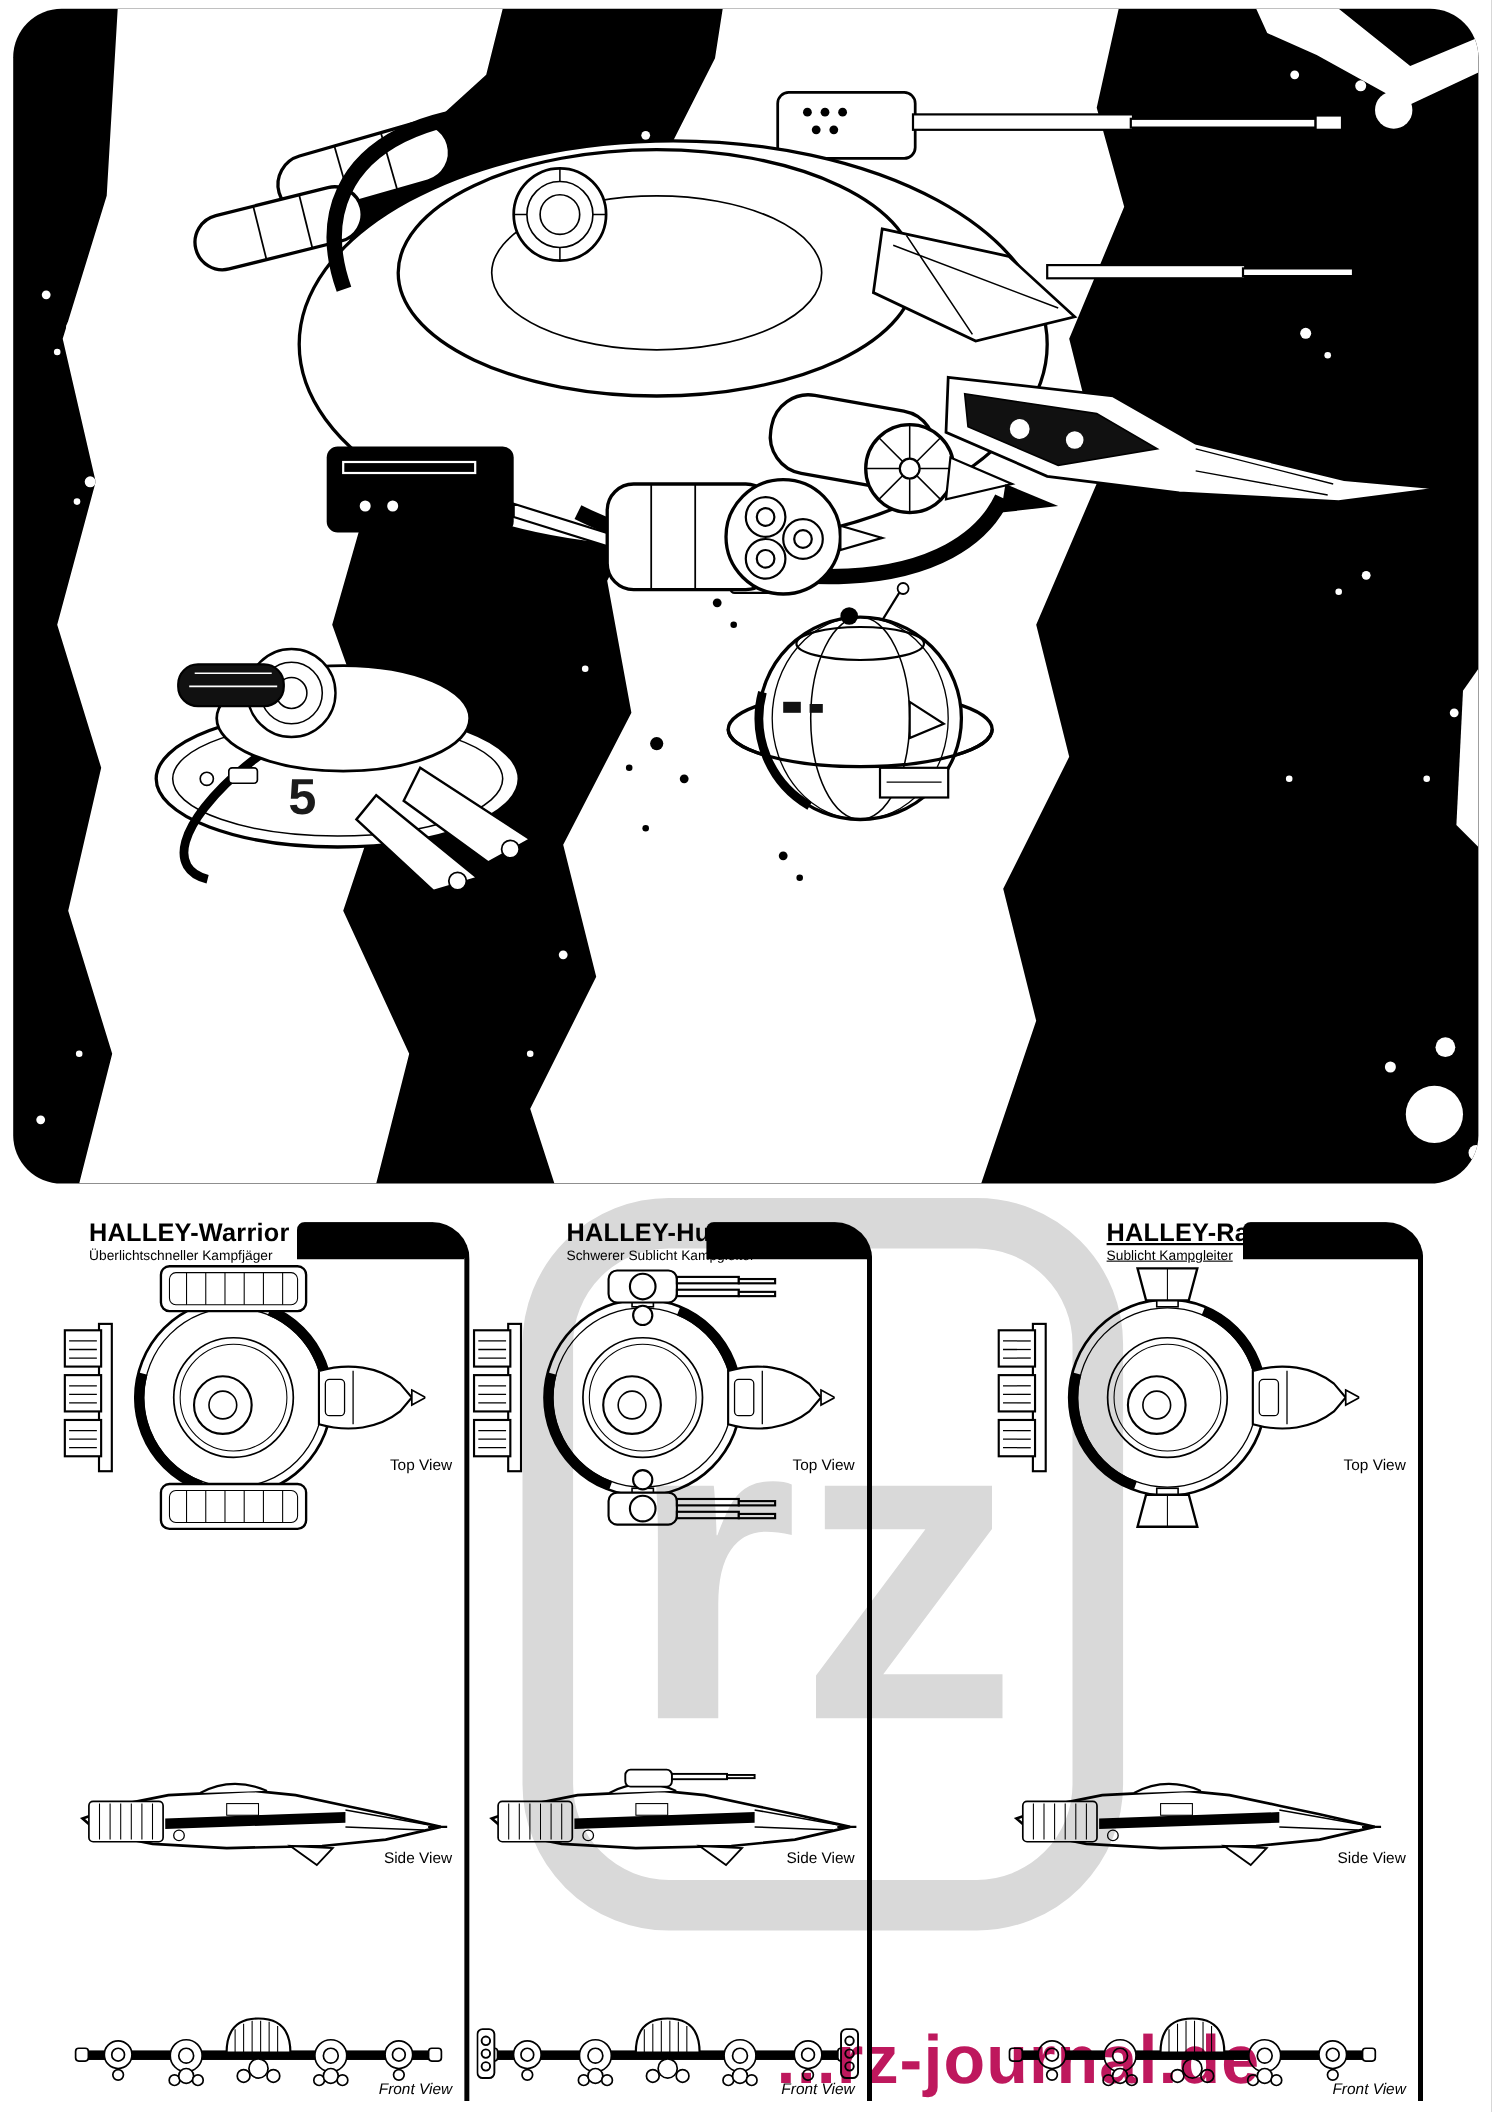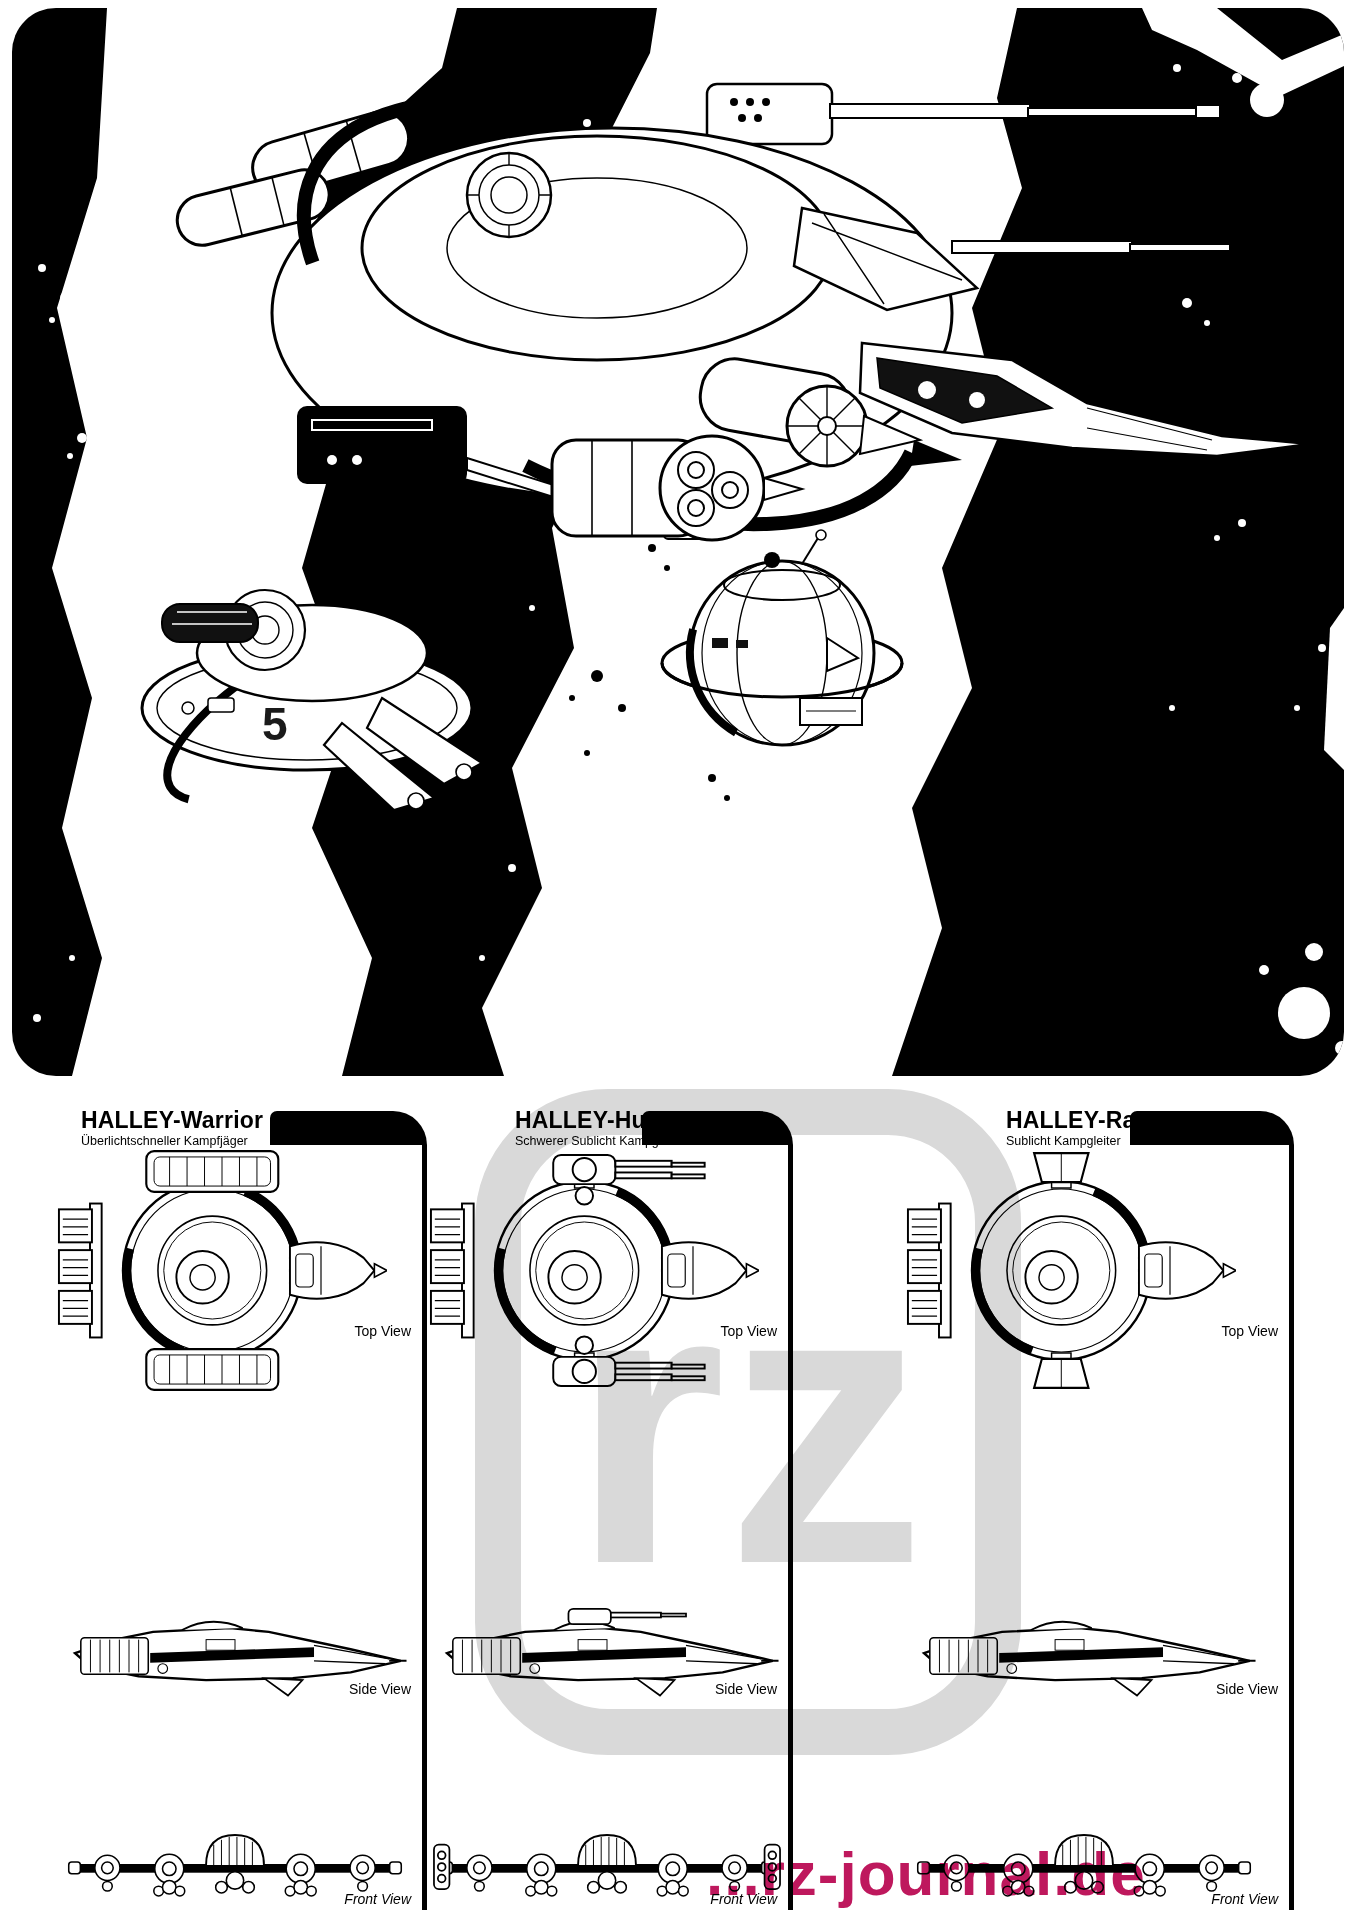"HALLEY-Ranger" .c3 .header { text-decoration: none -> underline }
